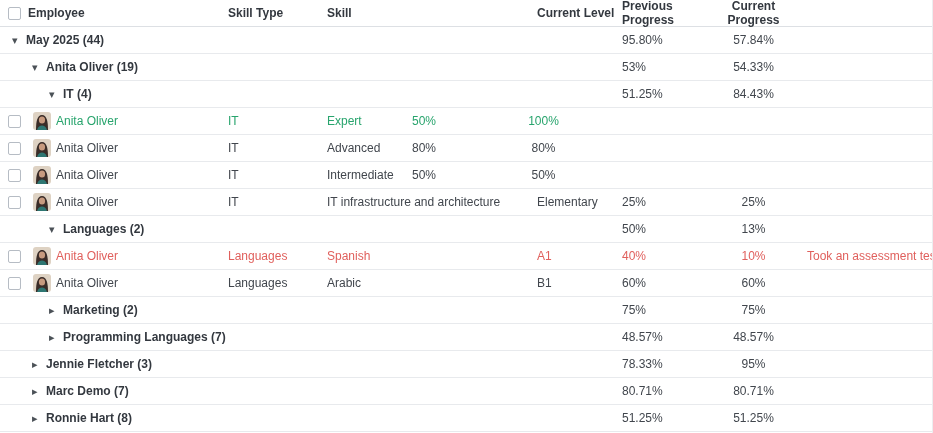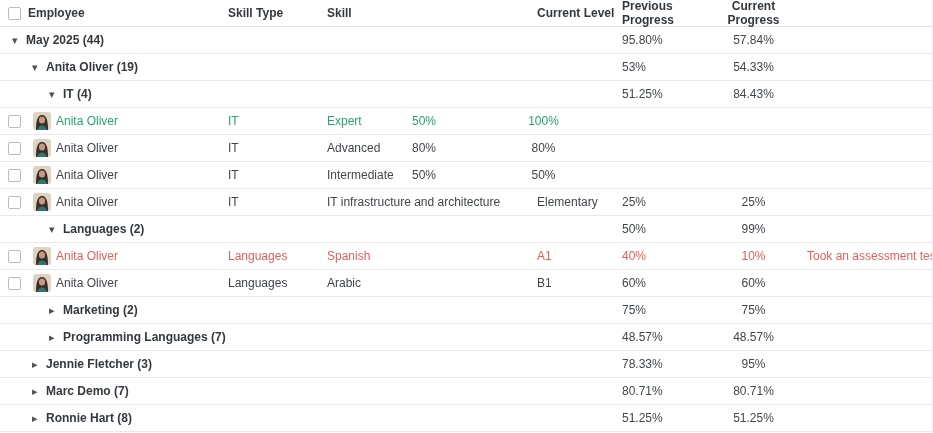"99%" div.c-curr { text: 99% -> 13% }
